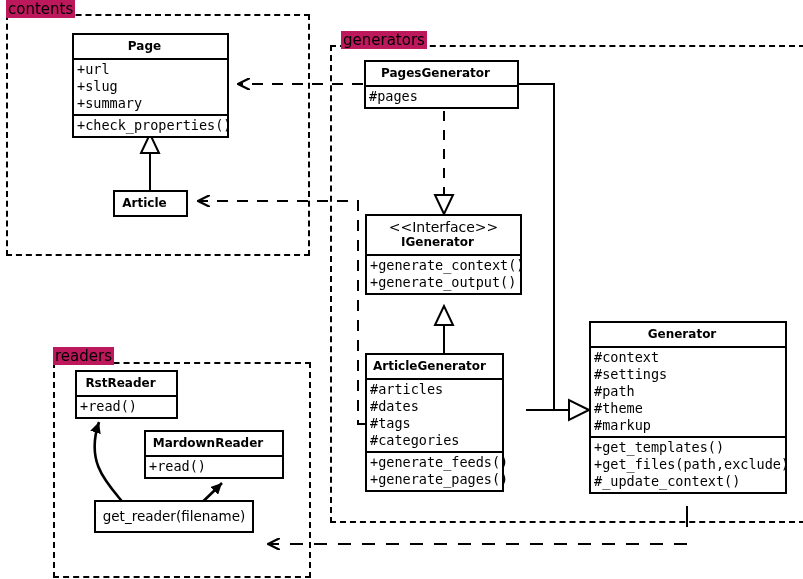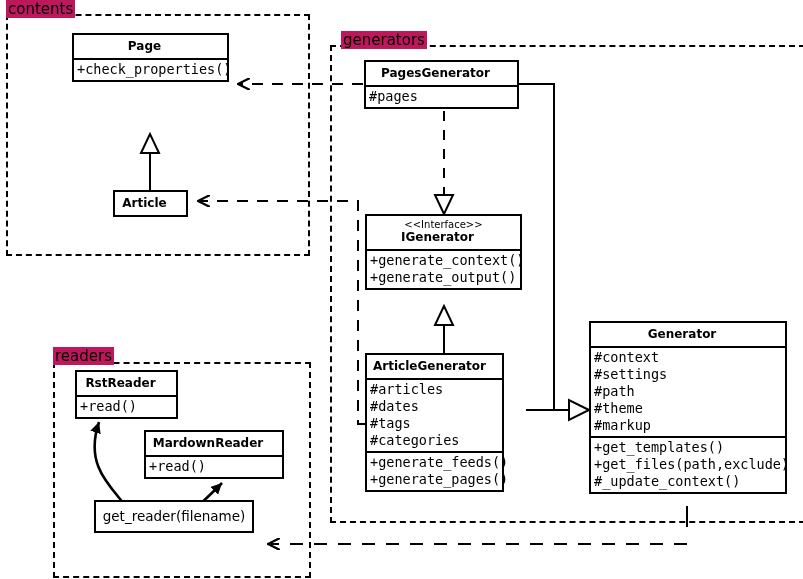"+url" div.sep { html: none -> <div> <div>+url</div> <div>+slug</div> <div>+summary</div> </div> }
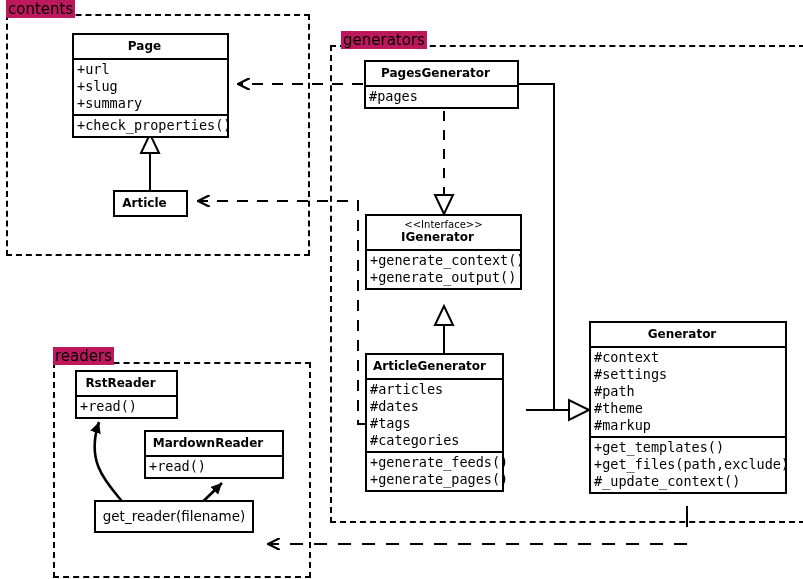"<<Interface>>" .uml .stereo { font-size: 10px -> 14px }
